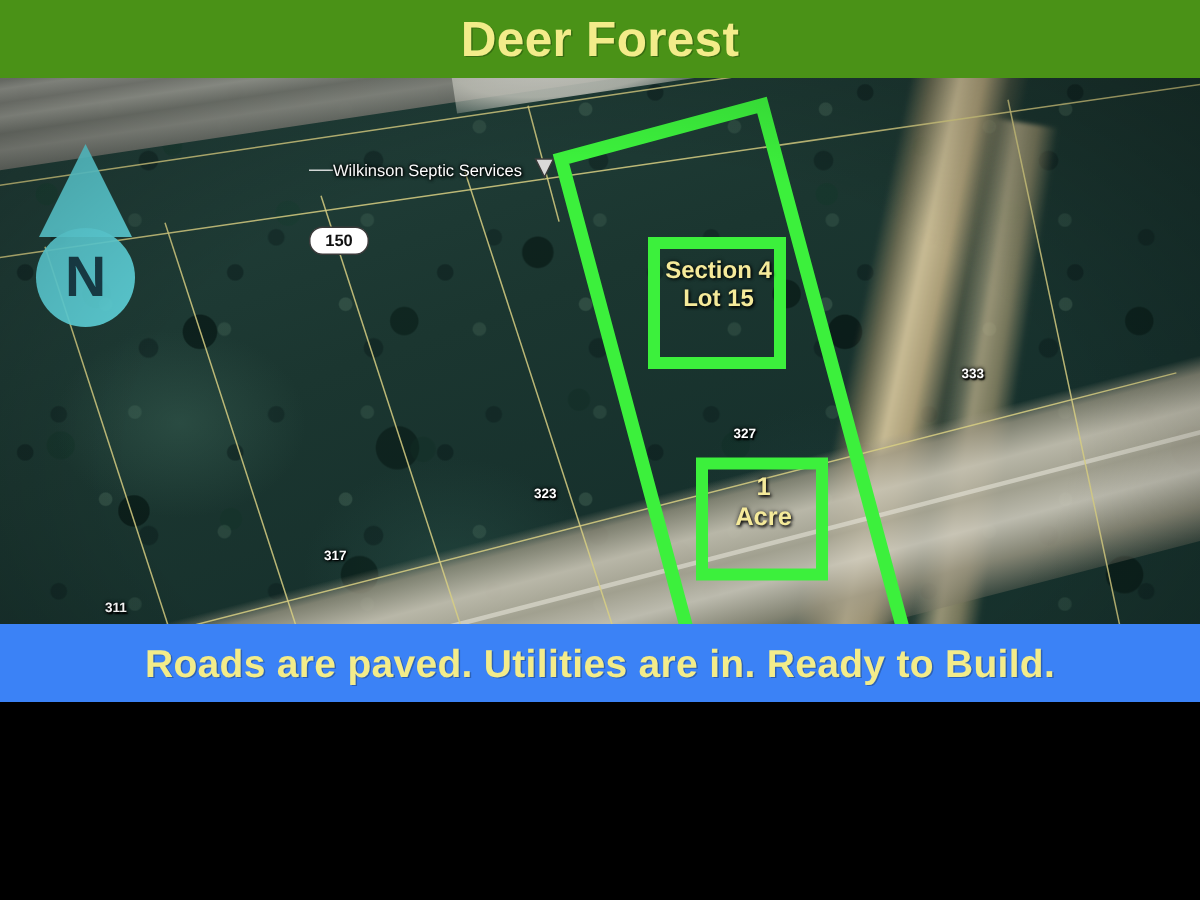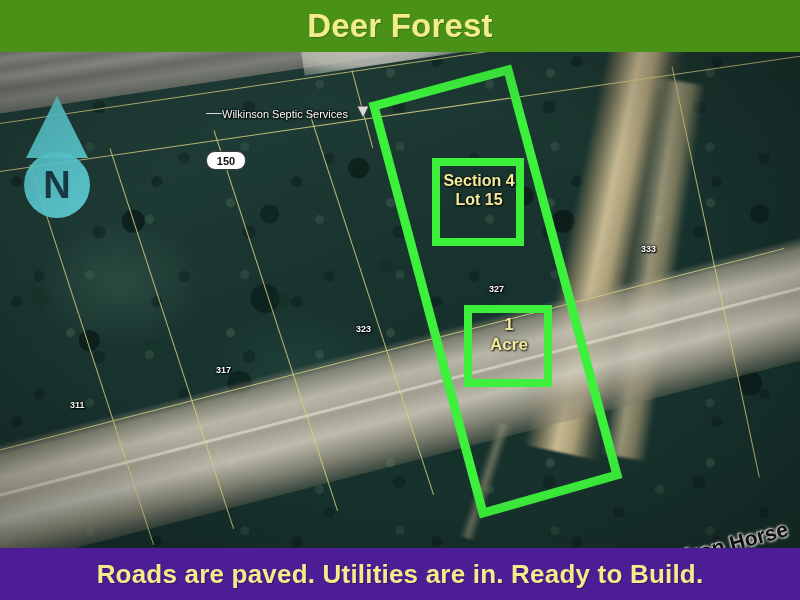"Deer Forest" #page { height: 600px -> 468px }
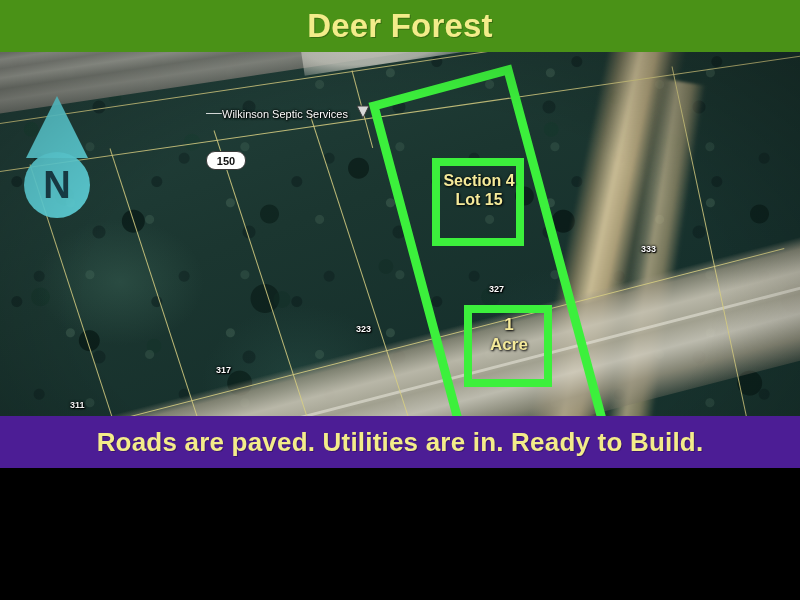"Roads are paved. Utilities are" div.banner { background: #4c1d95 -> #3b82f6 }
